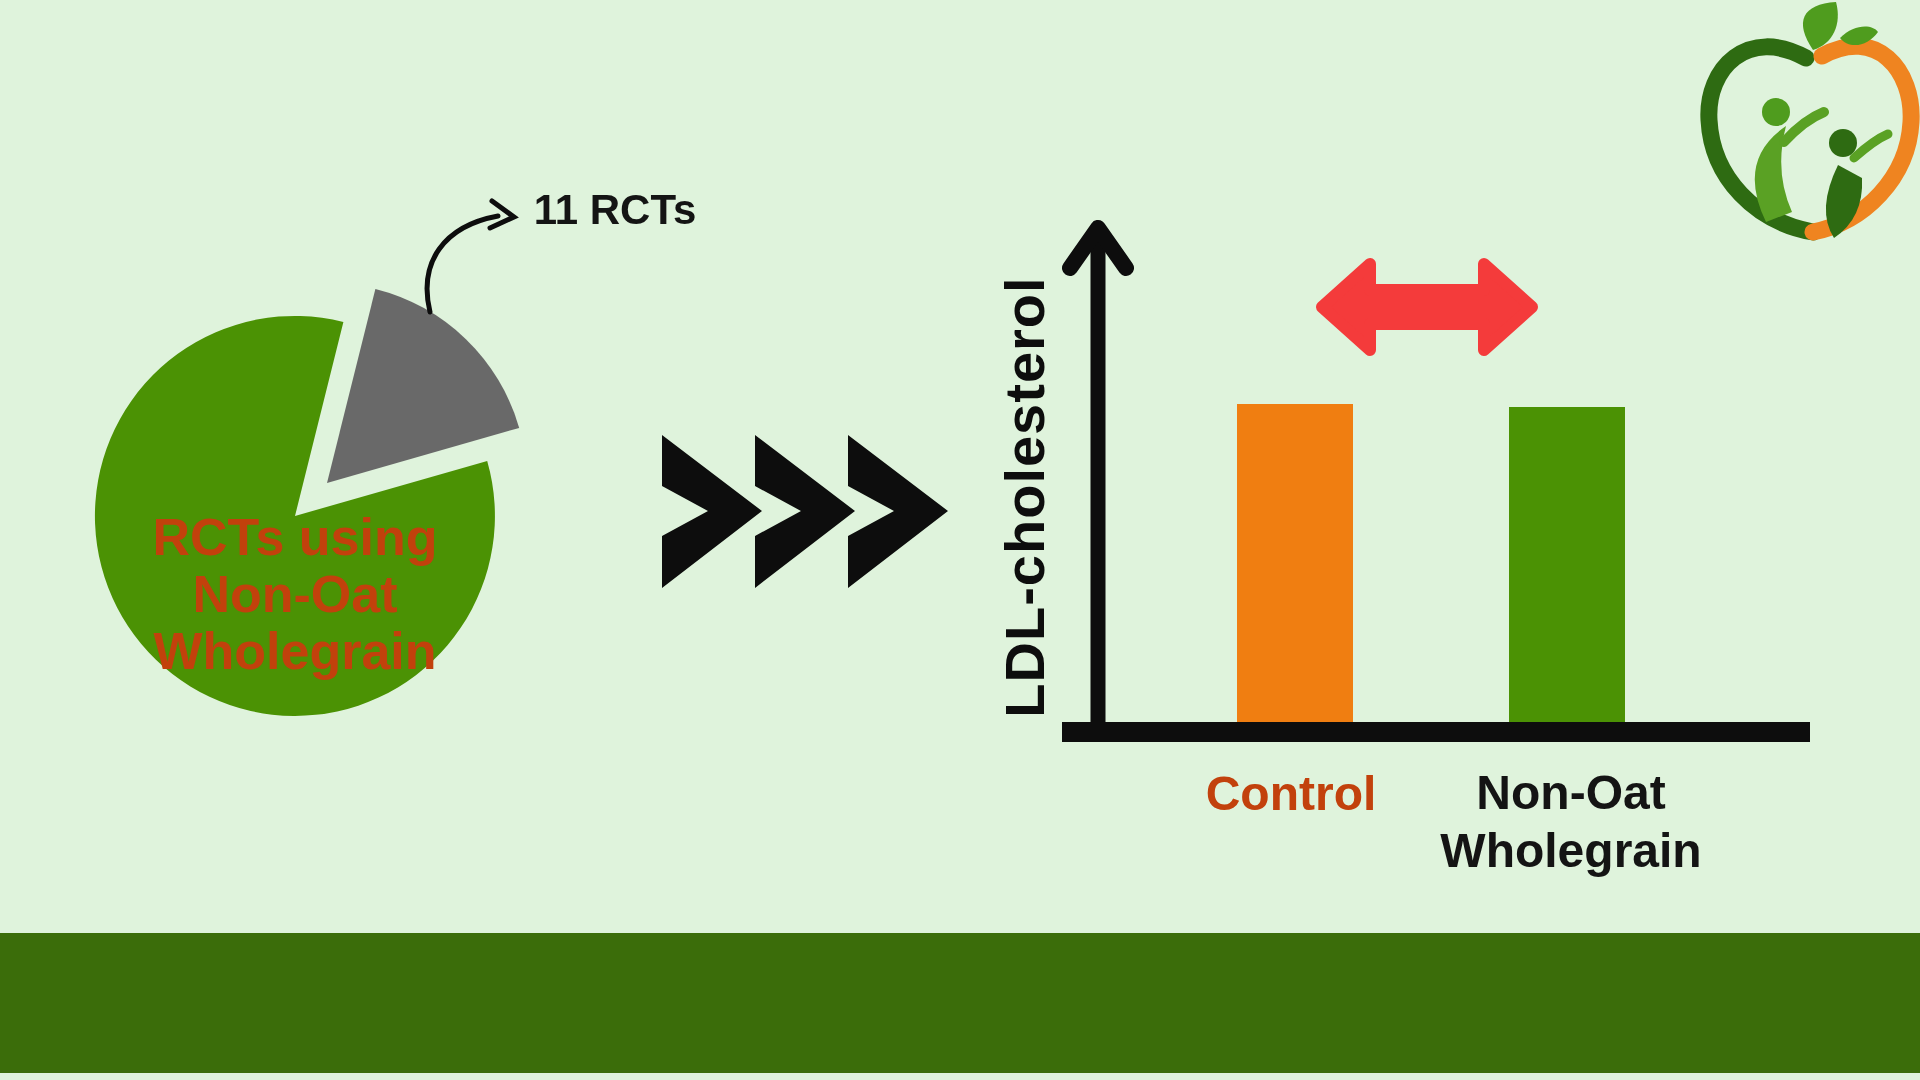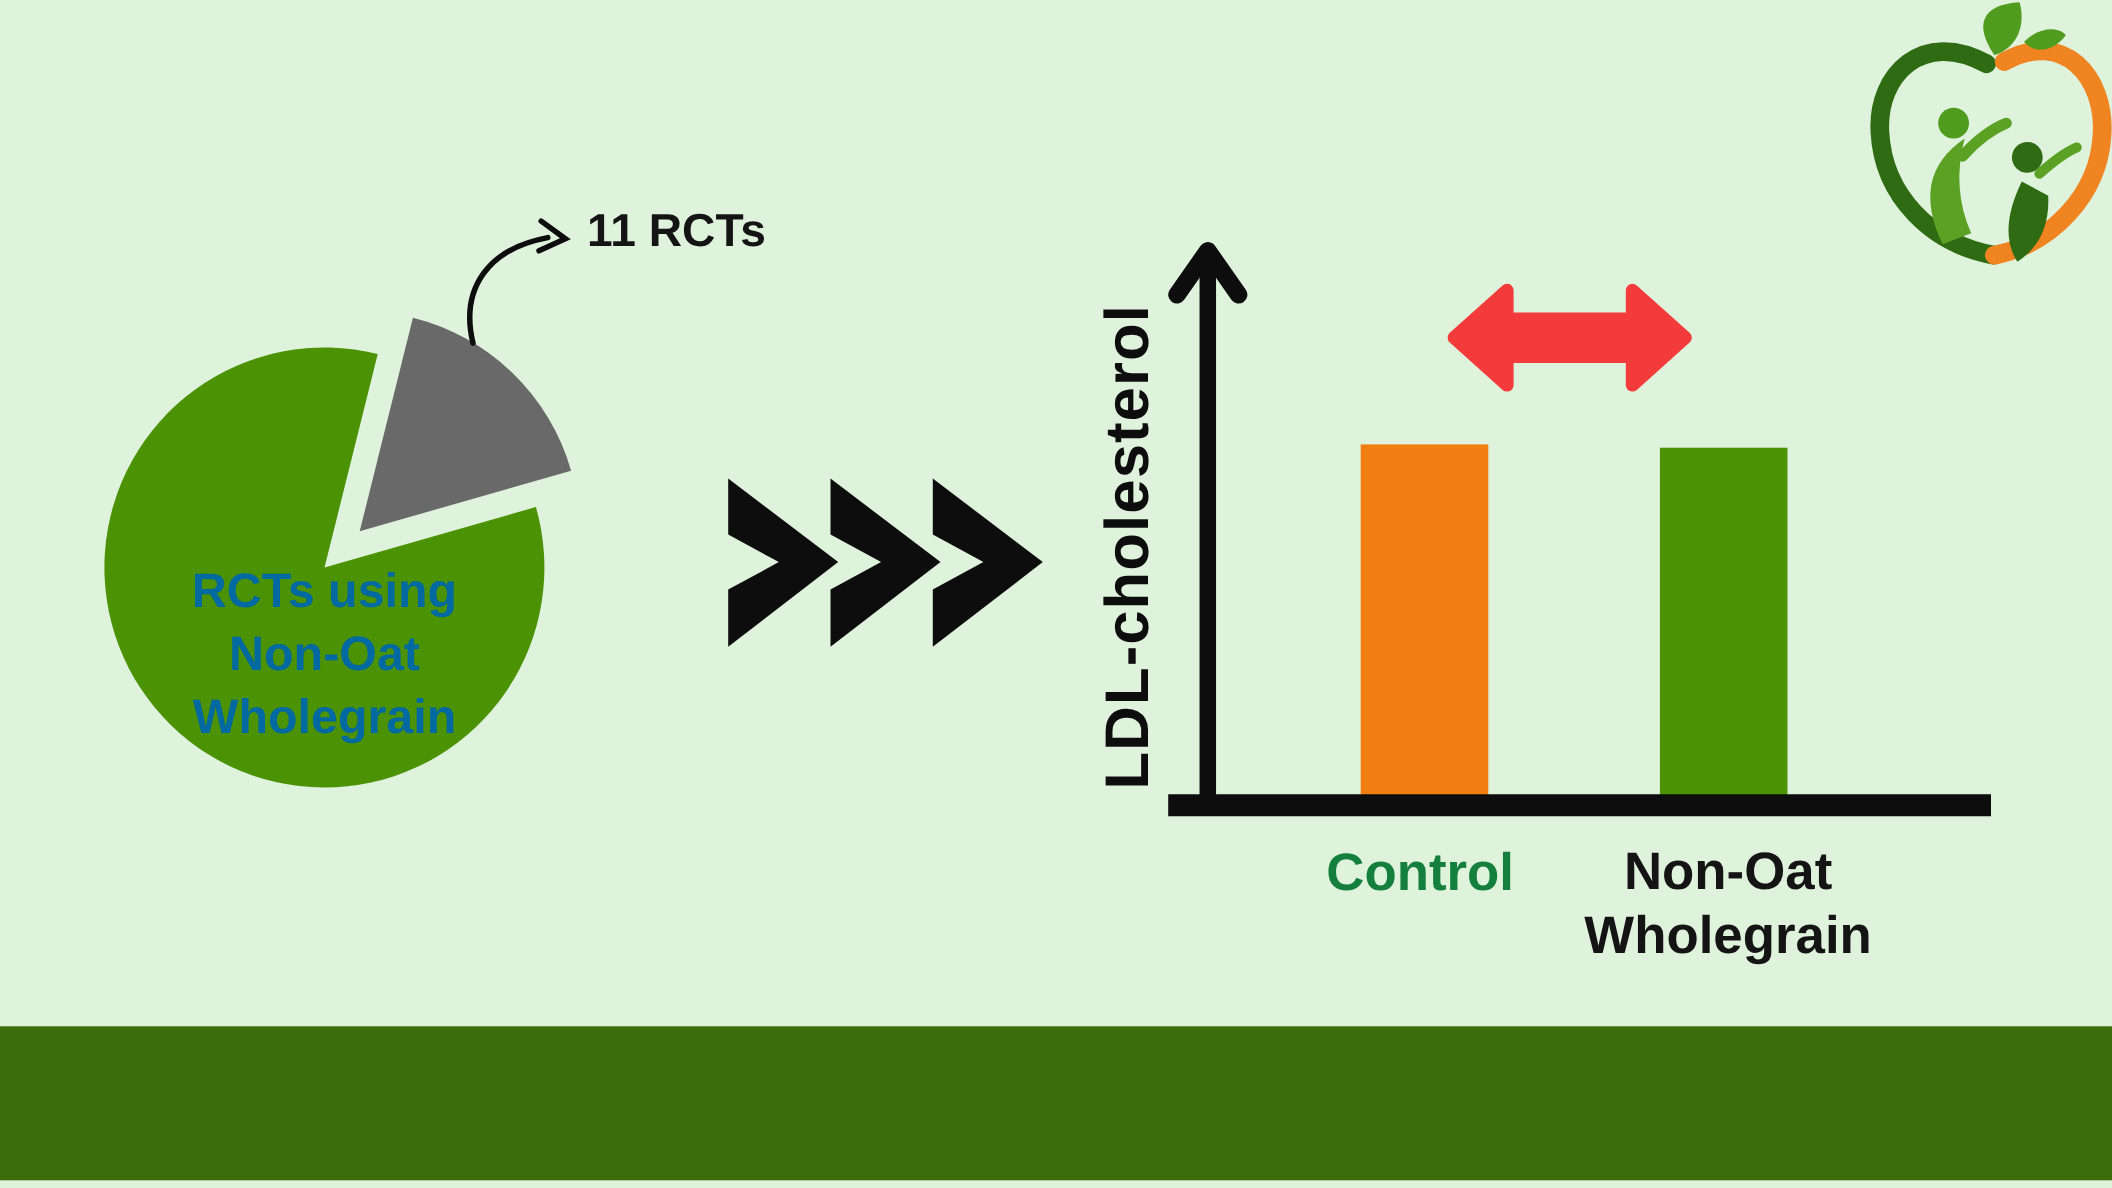"RCTs using" .pie-label { color: #0369a1 -> #c2410c; font-size: 44px -> 52px }
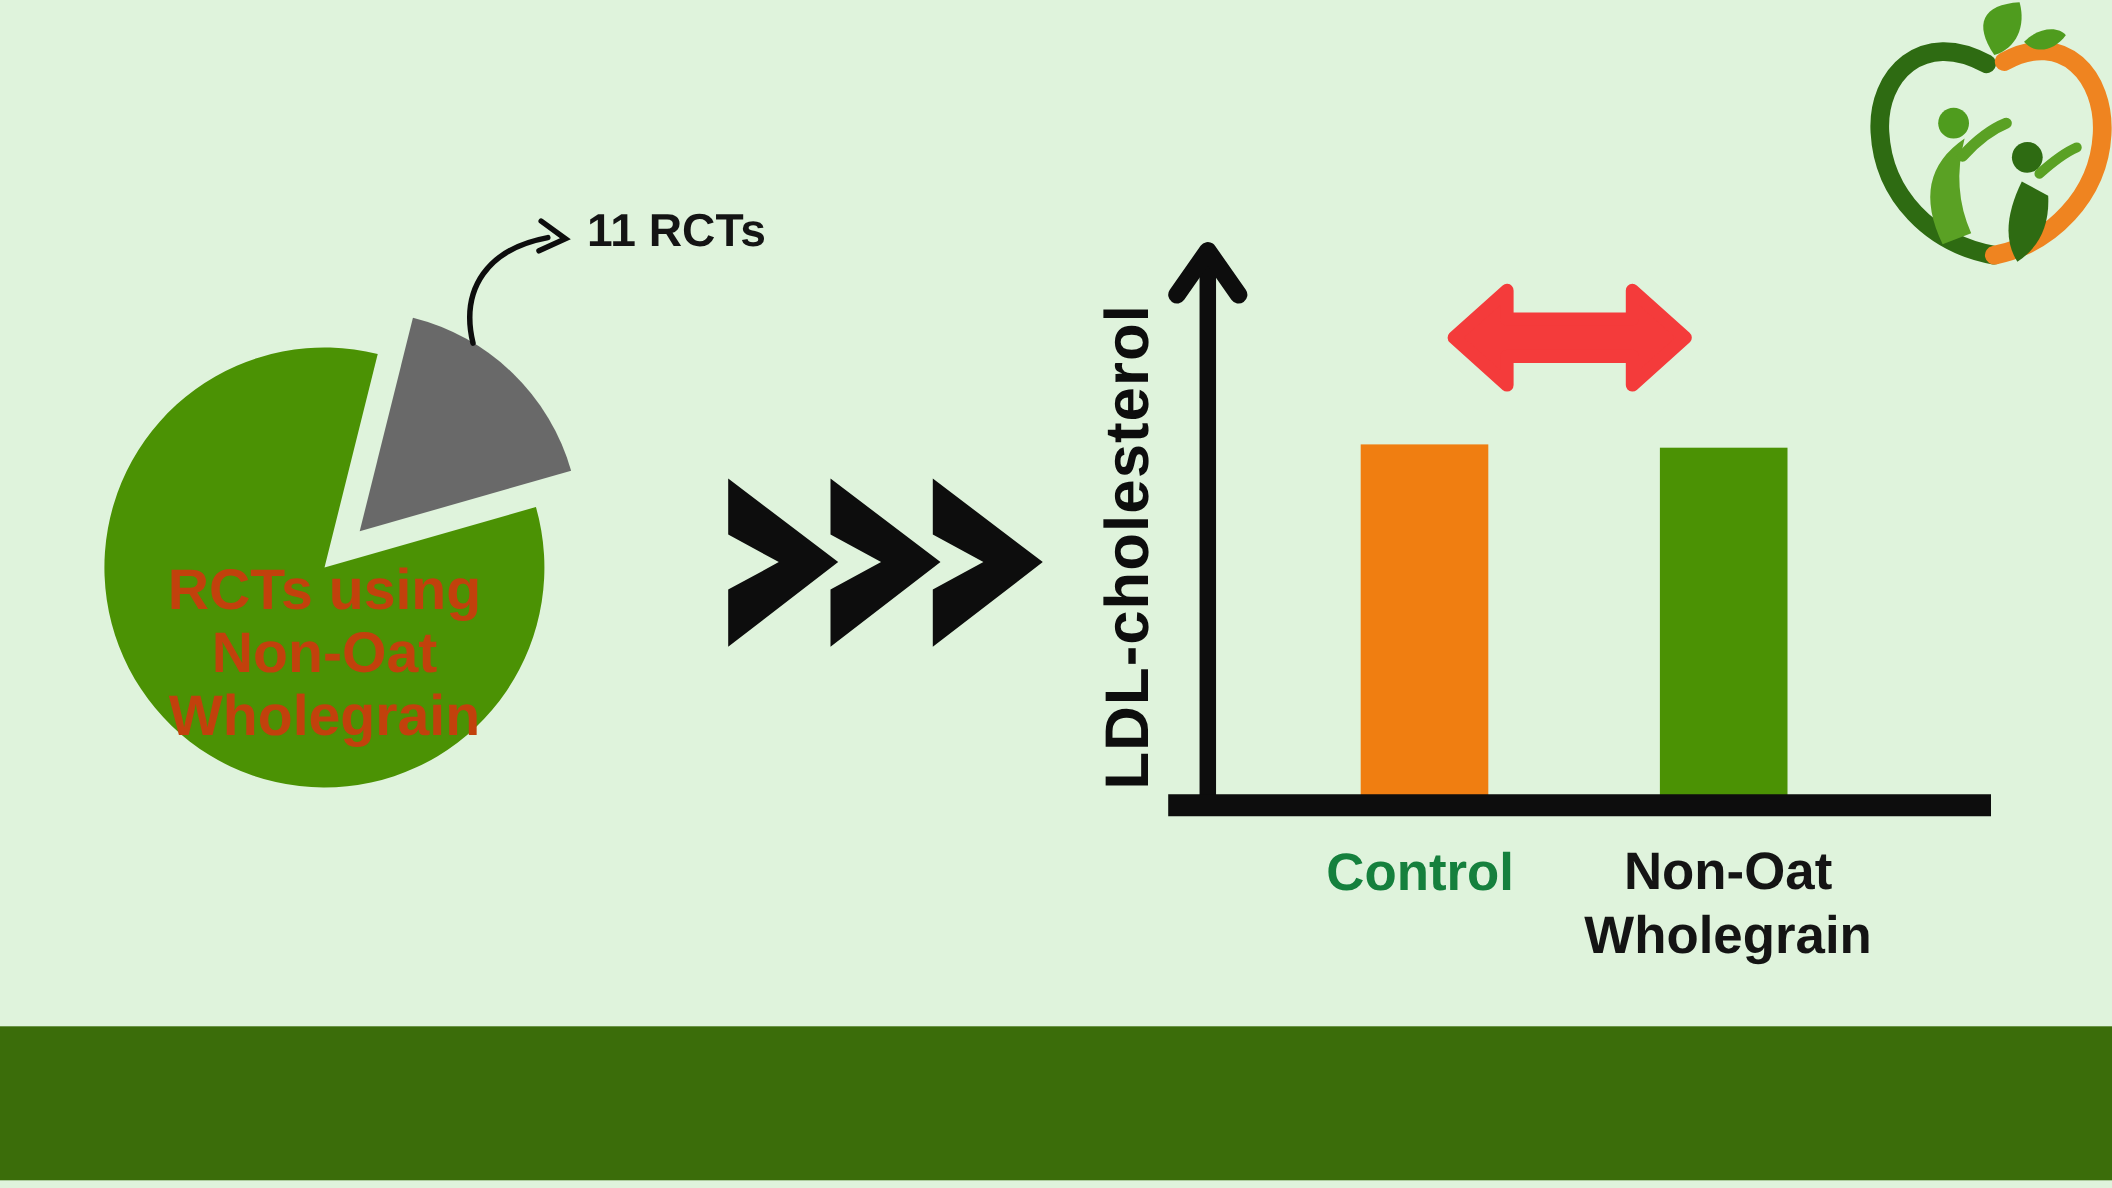"Control" .control-label { color: #15803d -> #c2410c }
